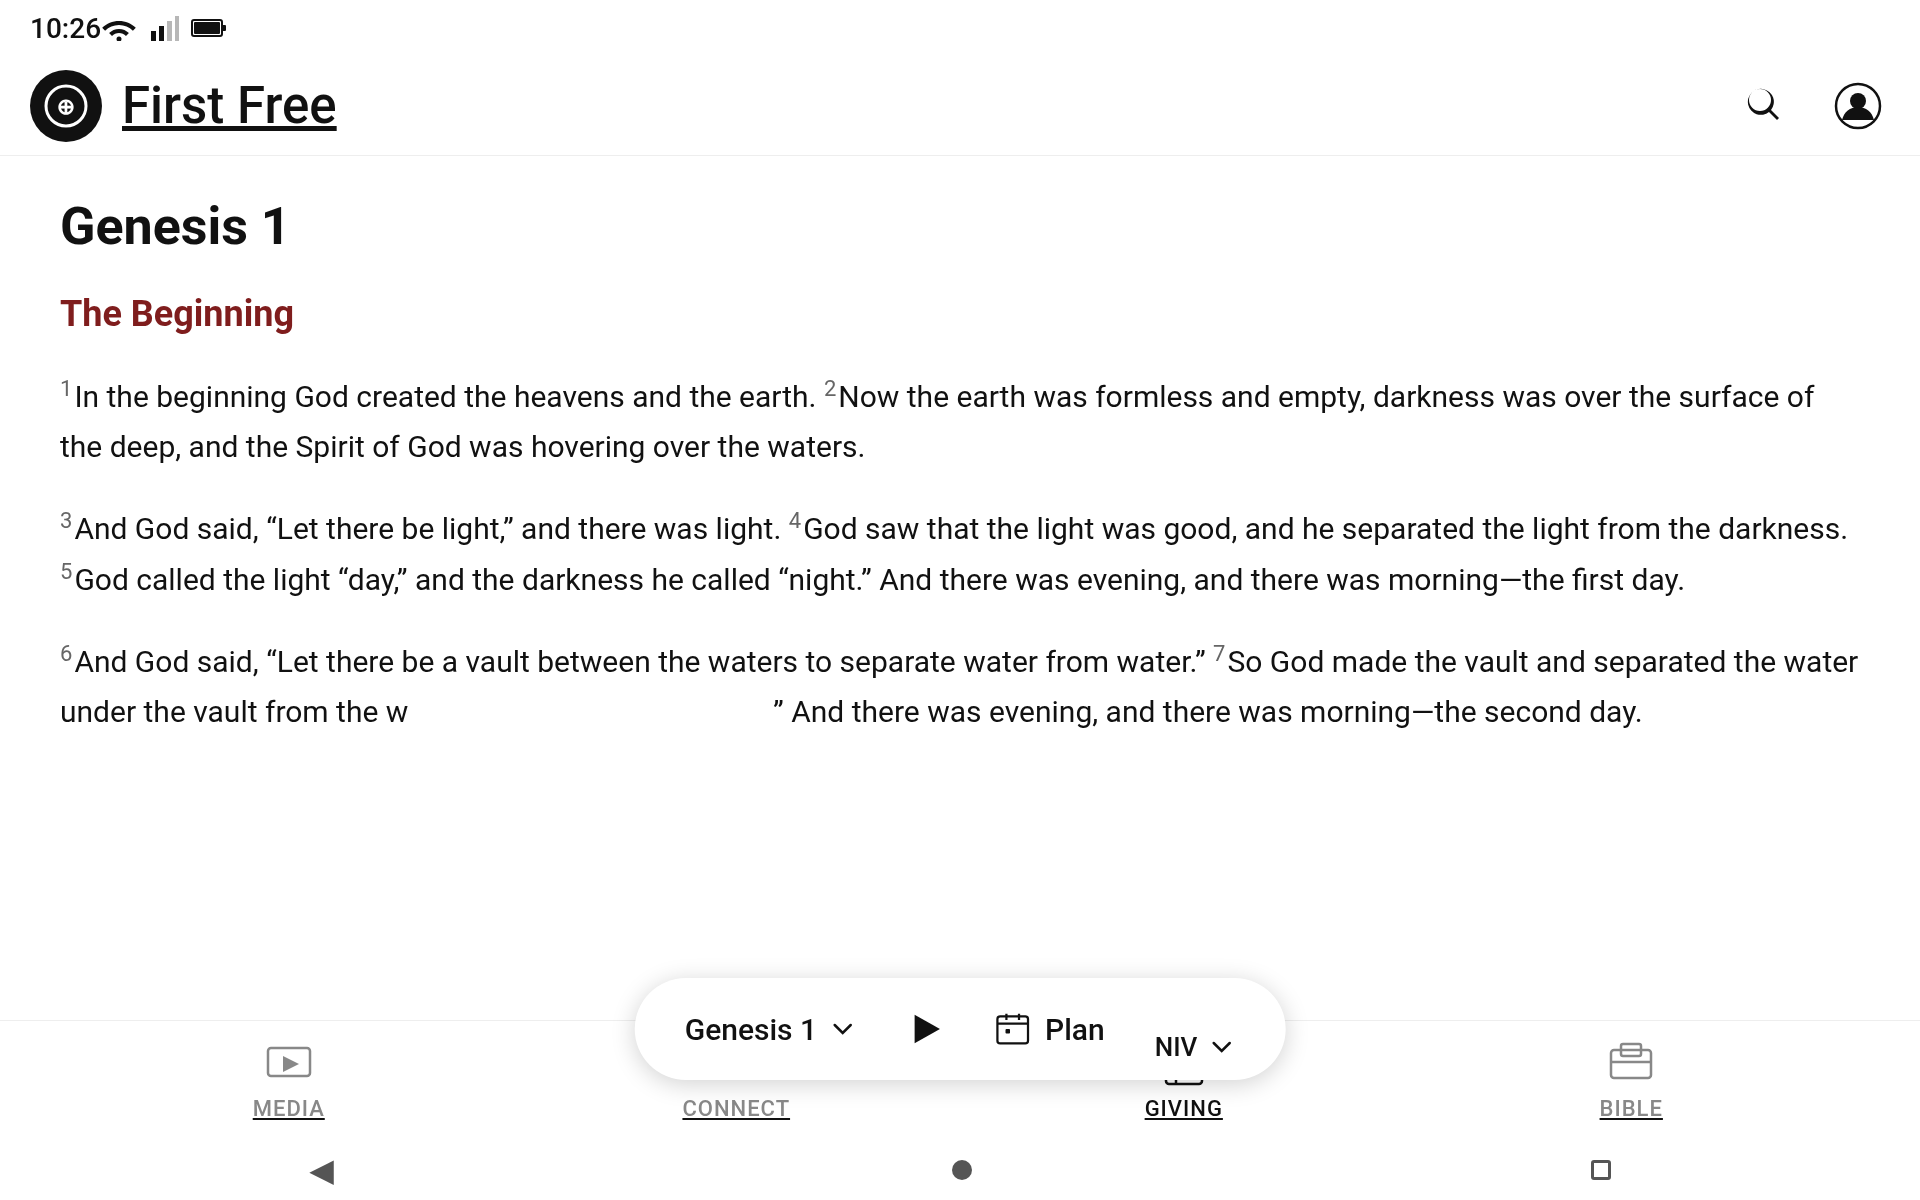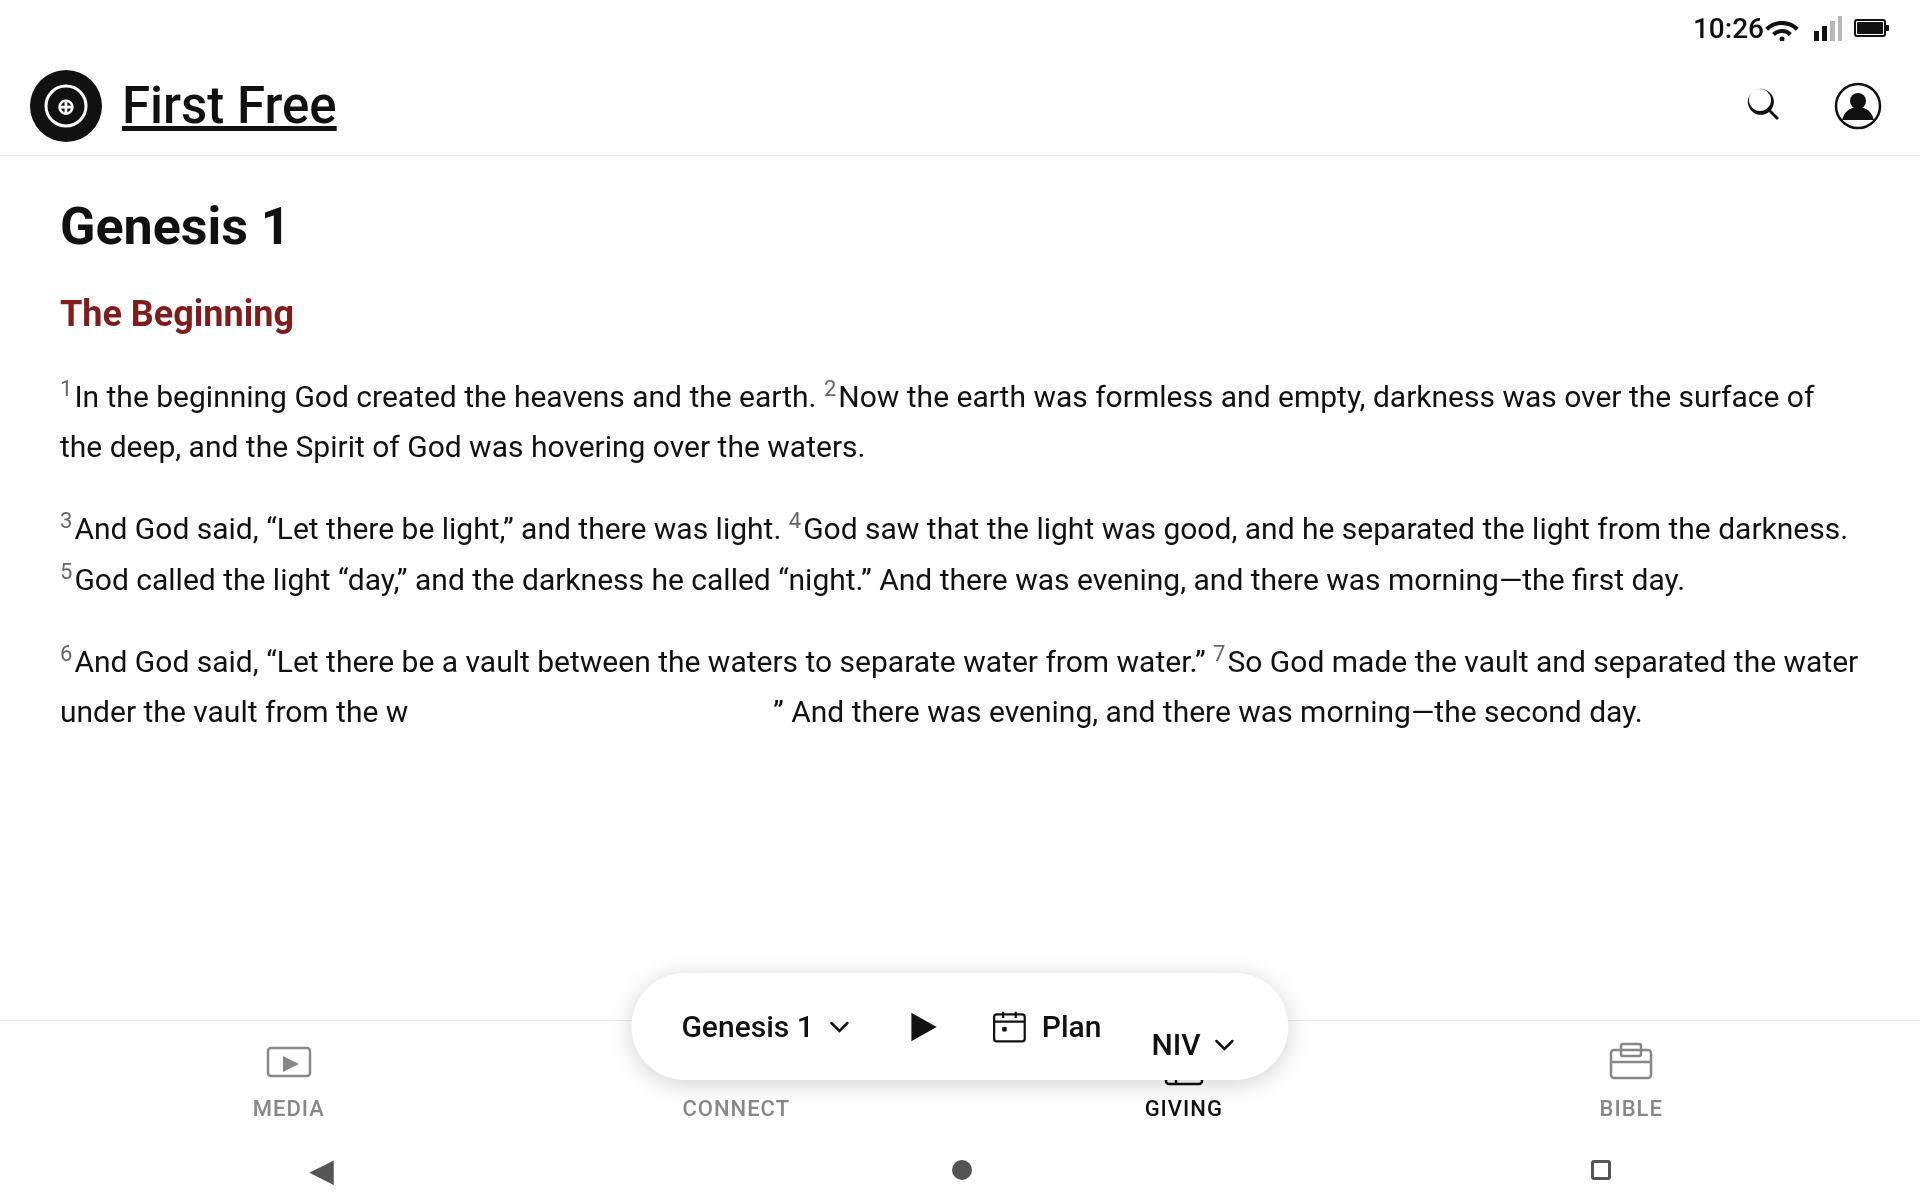"10:26" .status-bar { justify-content: flex-end -> flex-start }
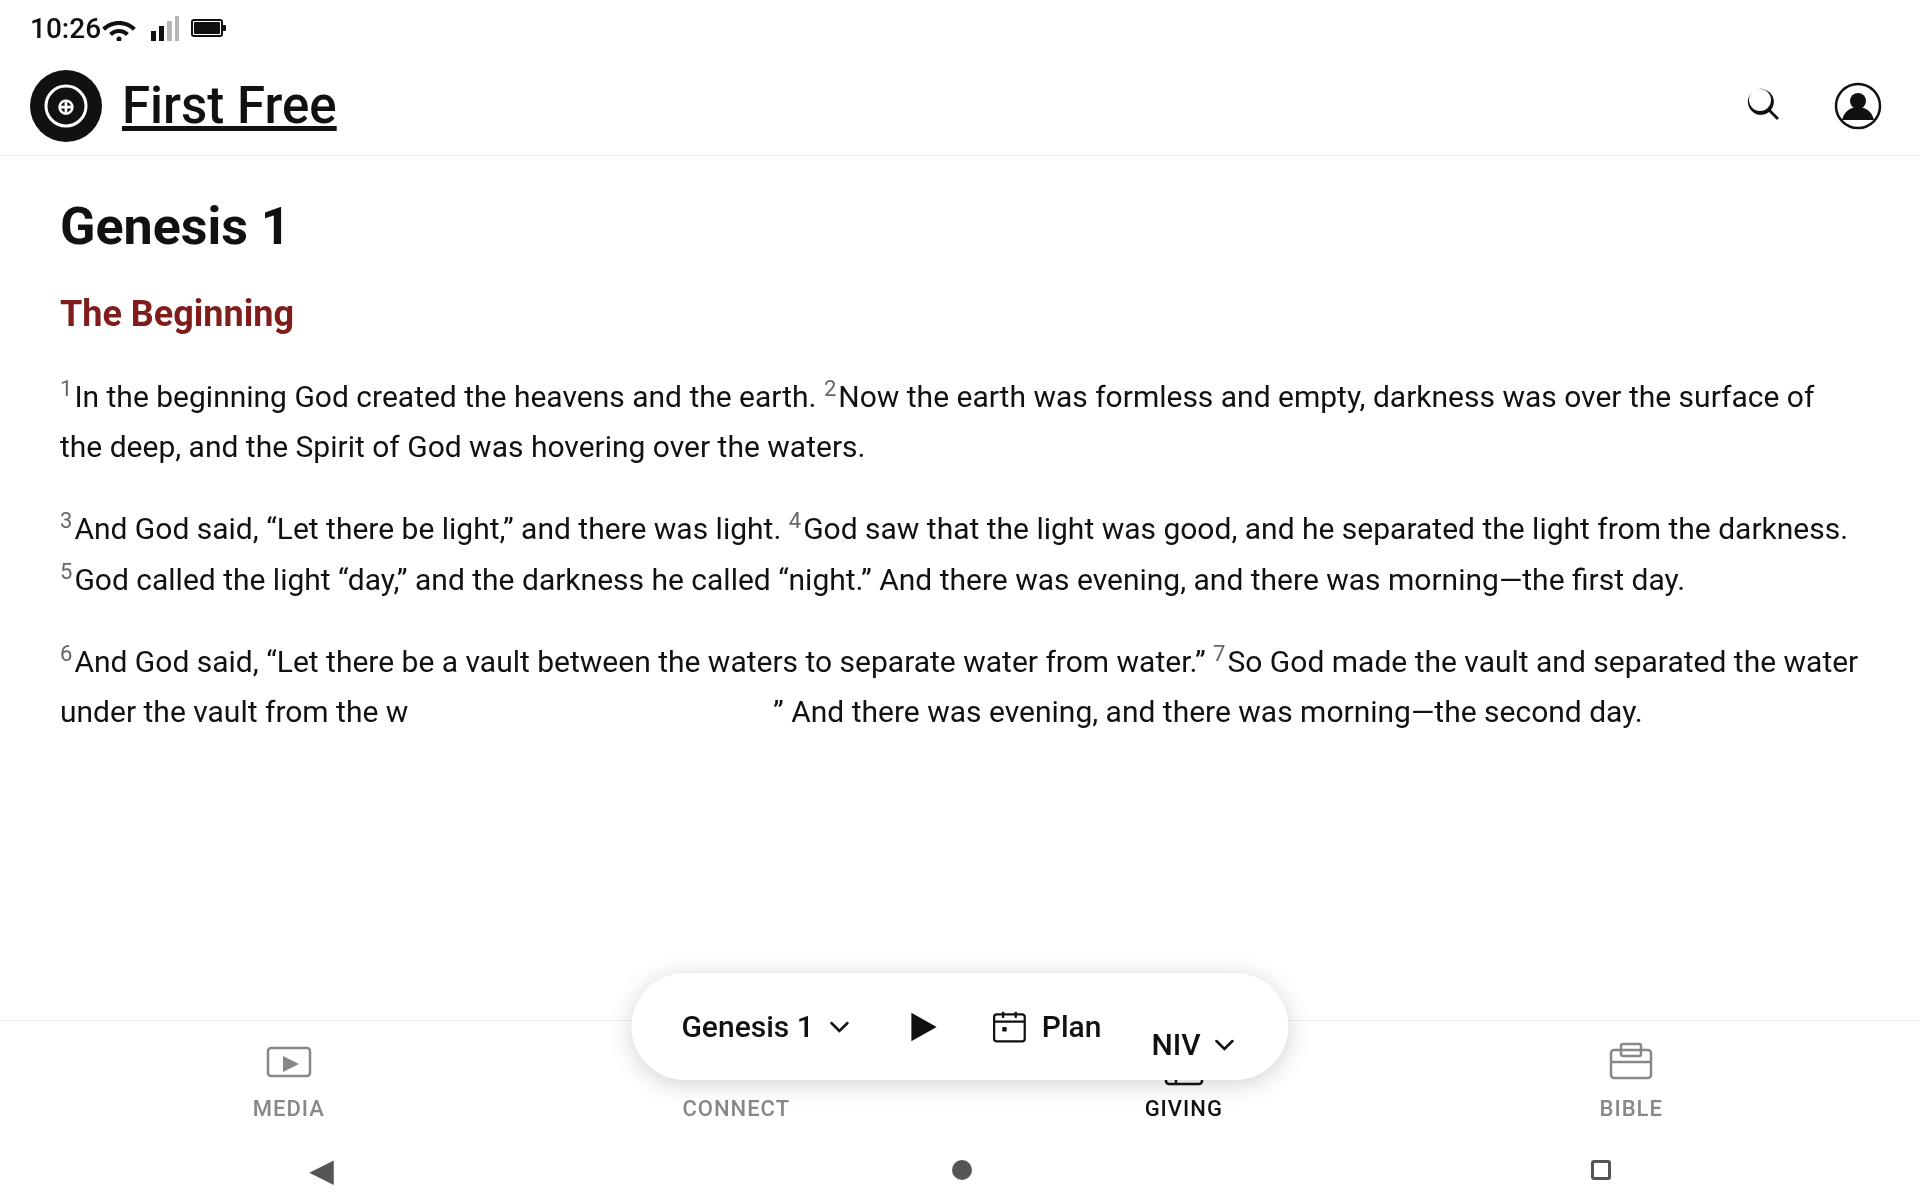"NIV" .toolbar-version { font-size: 30px -> 26px }
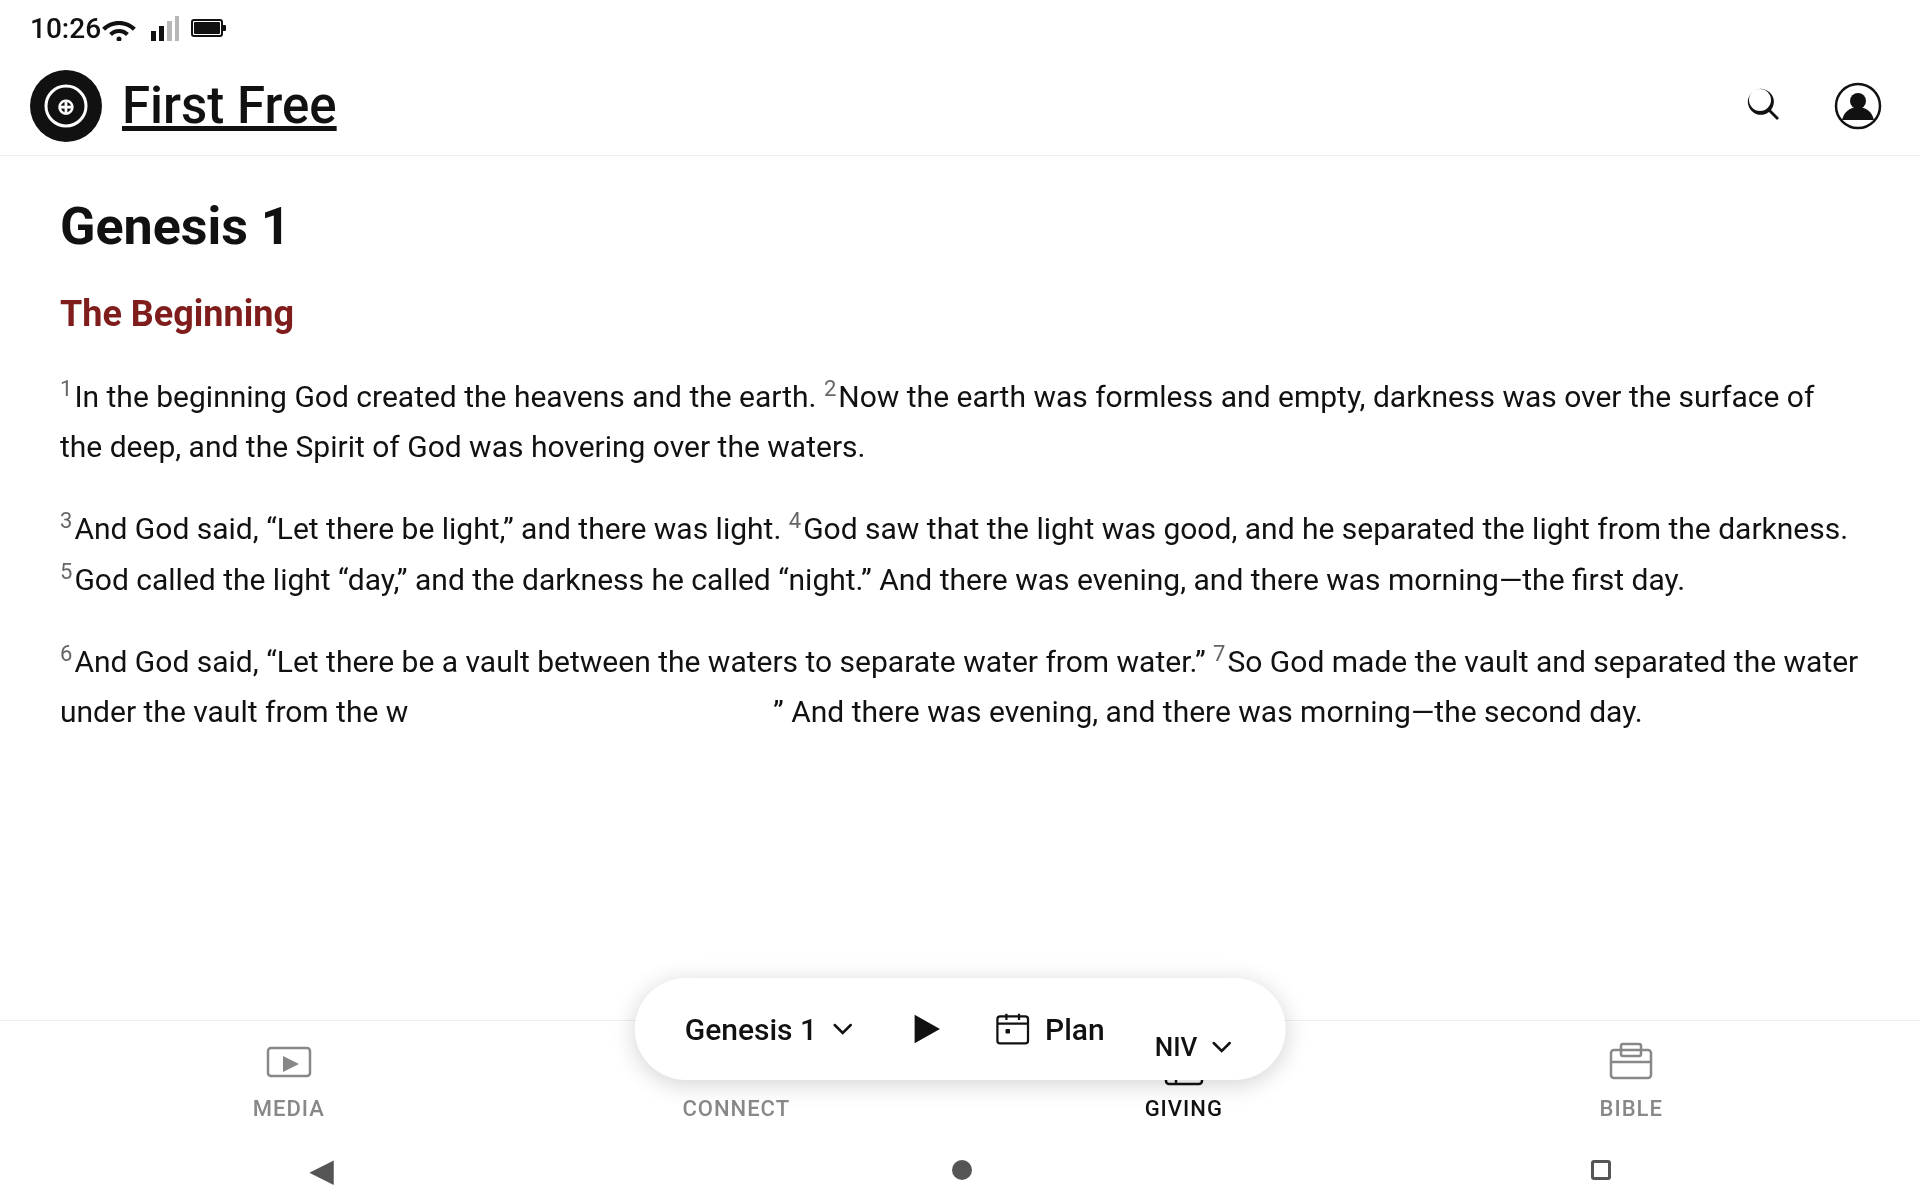"MEDIA" .bottom-nav { text-decoration: none -> underline }
